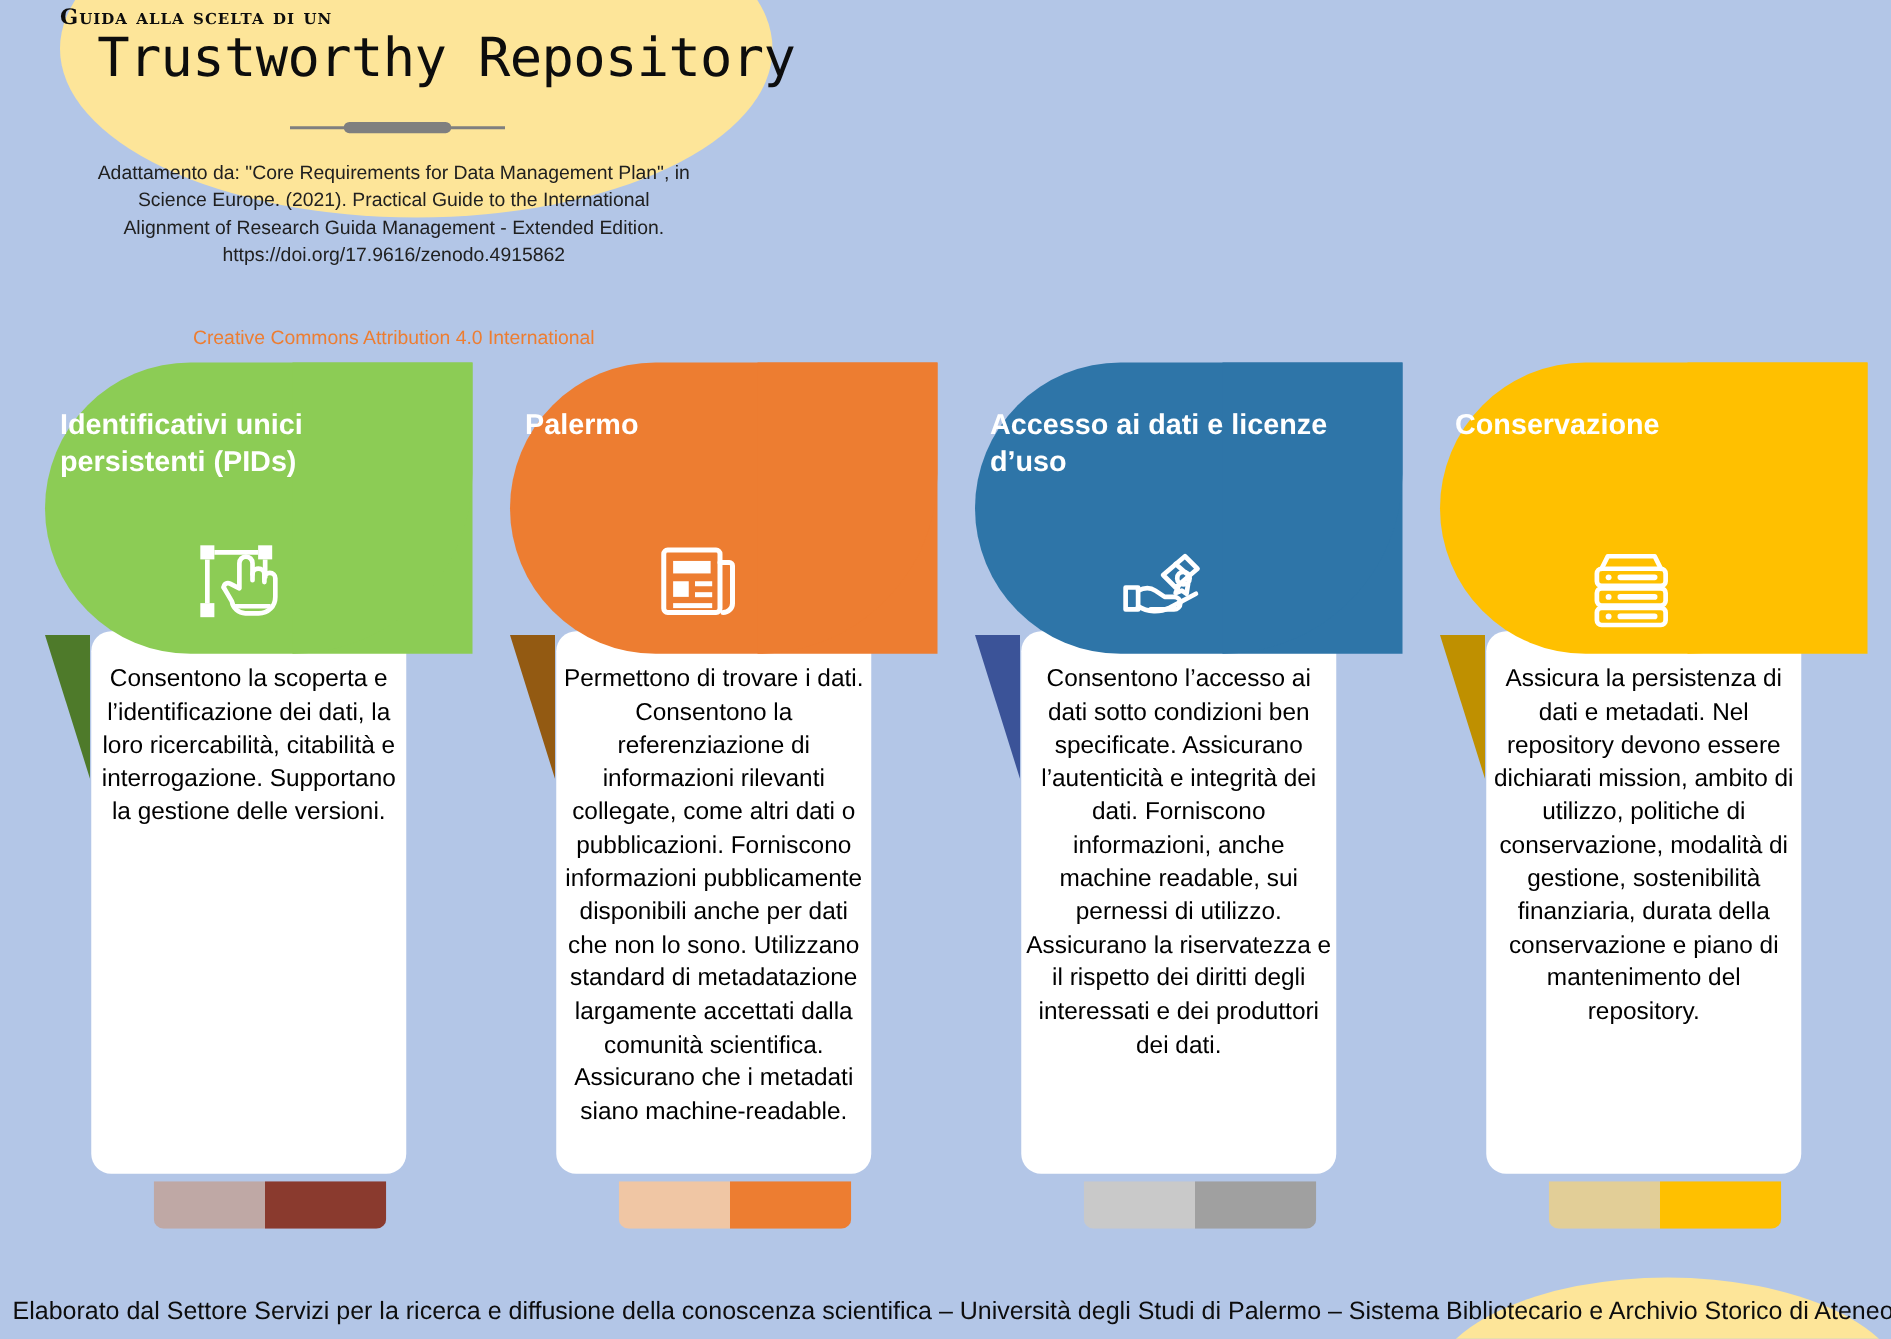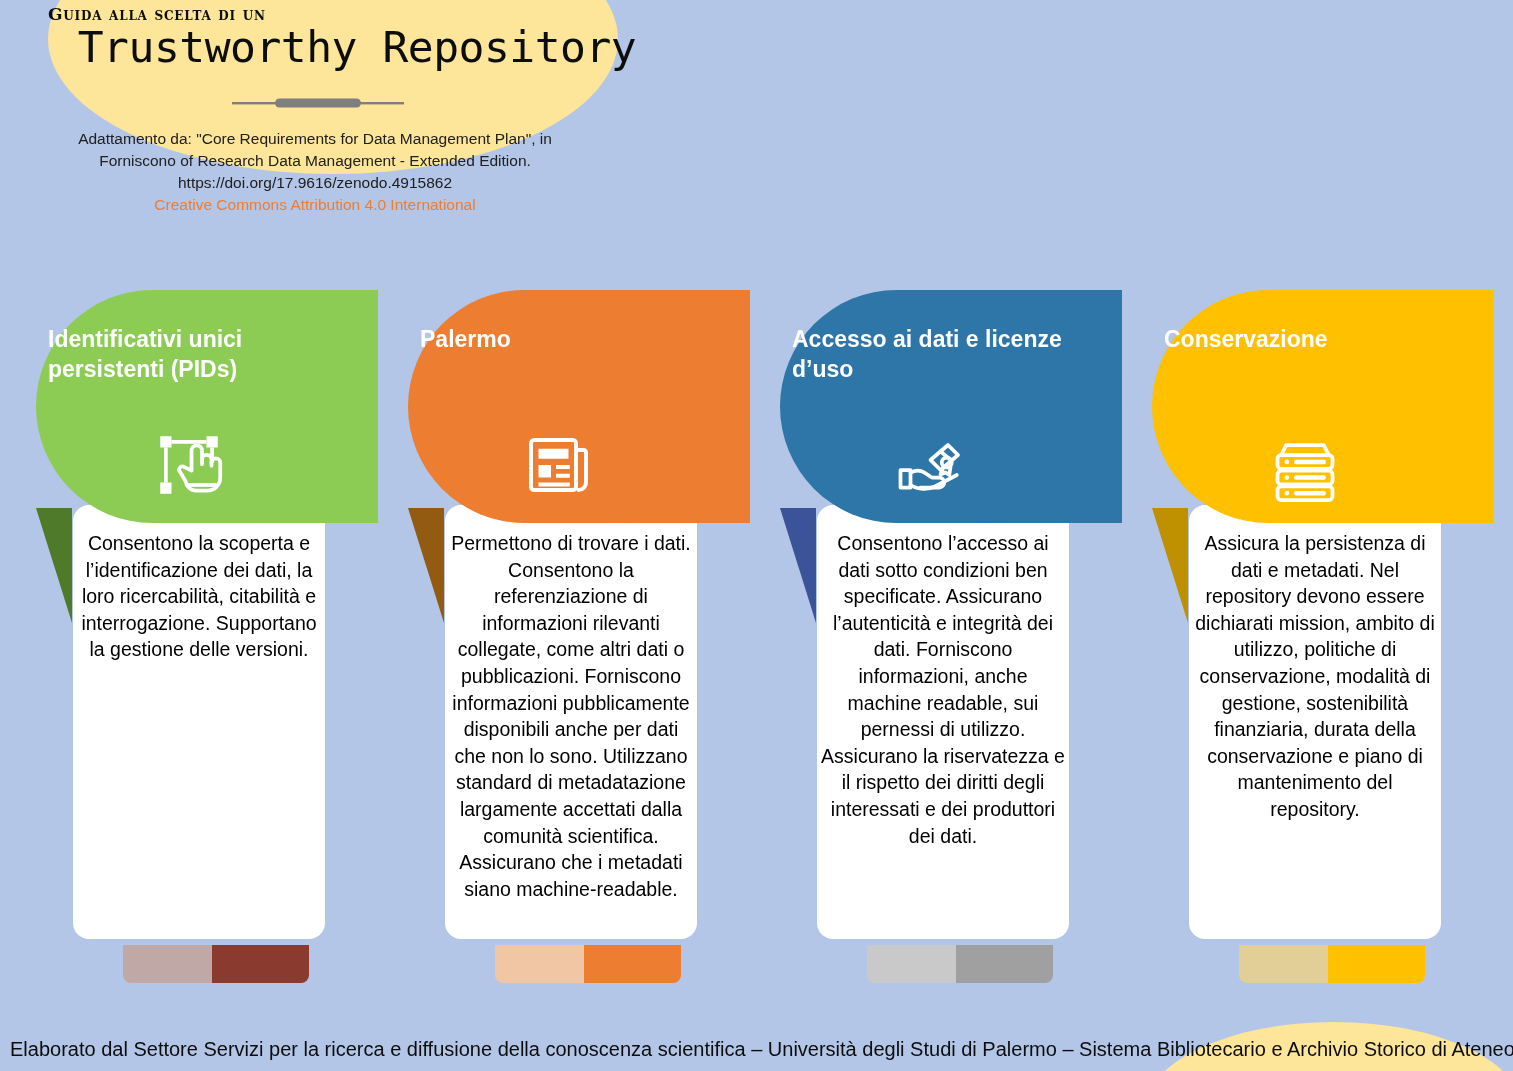"Science Europe. (2021). Practical Guide" div { html: none -> <div>Science Europe. (2021). Practical Guide to the International</div> }
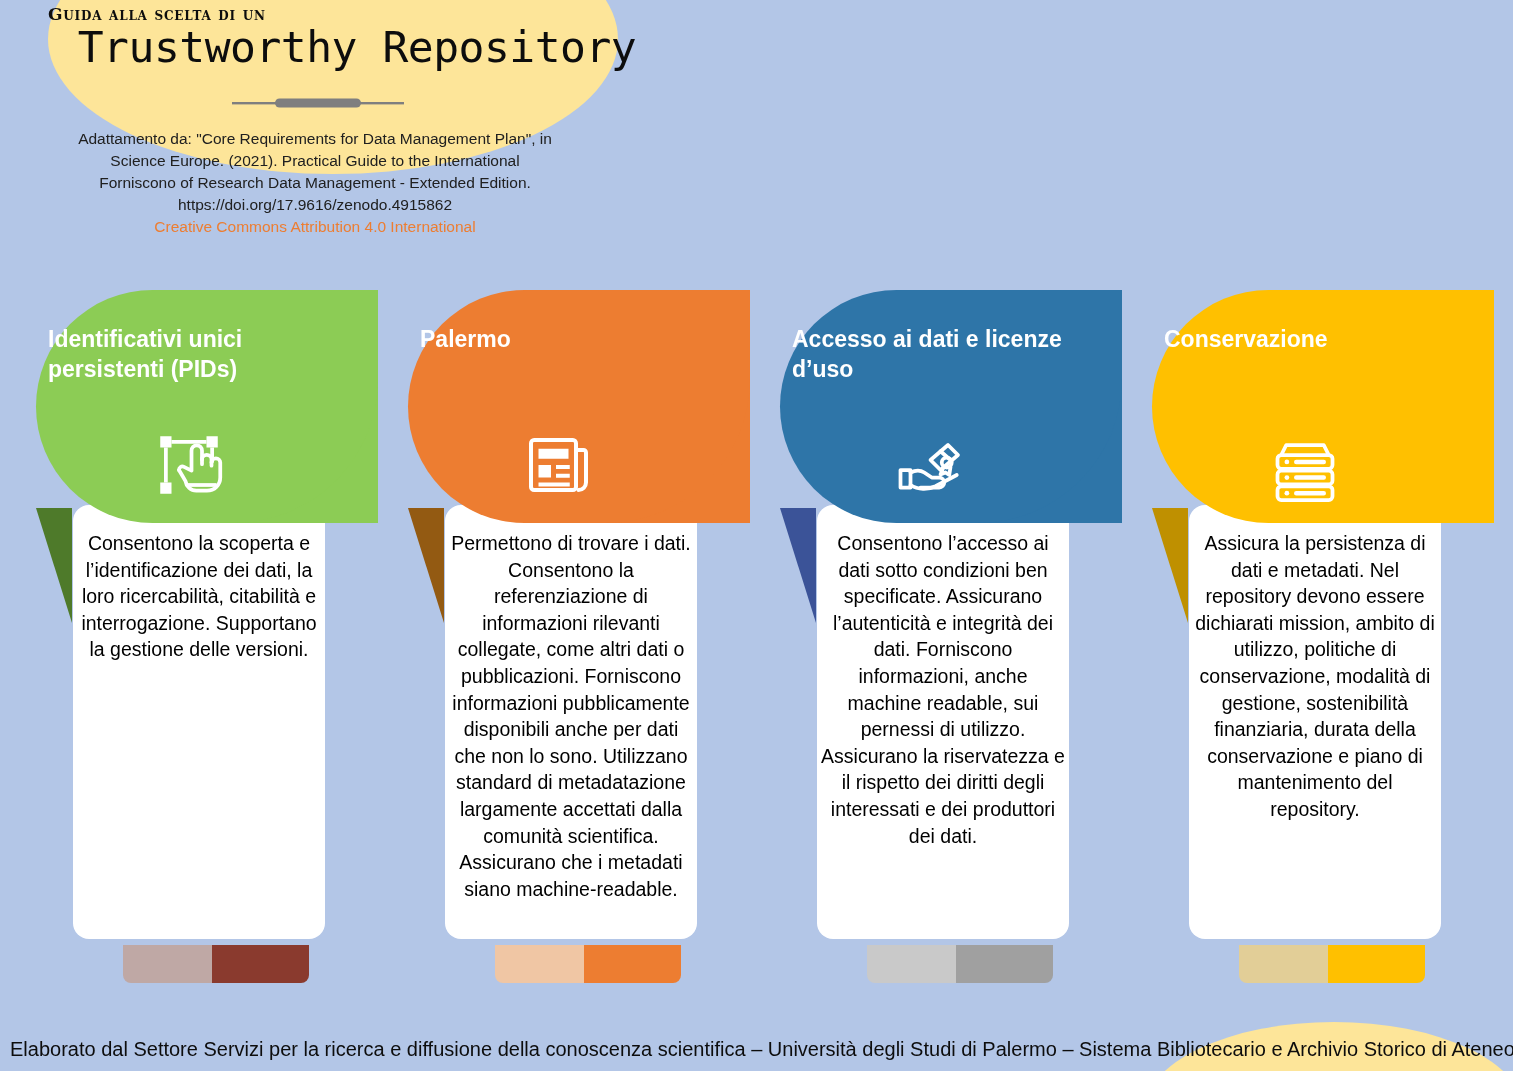"Forniscono of Research Data Management" div { text: Forniscono of Research Data -> Alignment of Research Guida }
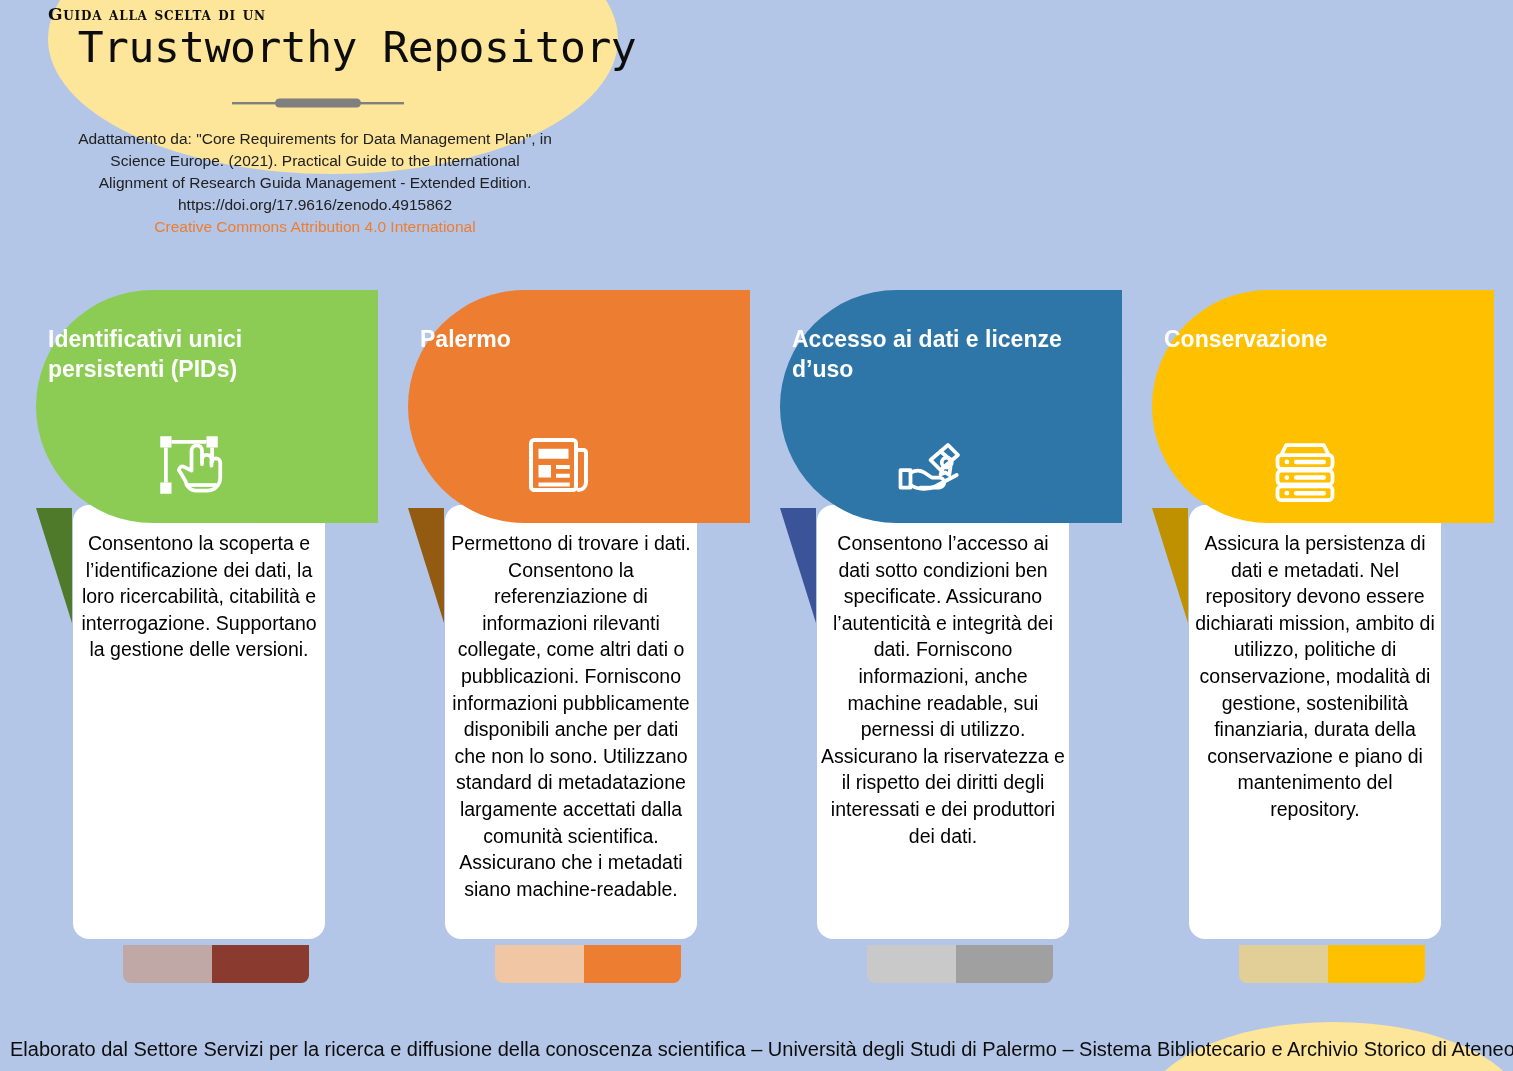"Creative Commons Attribution 4.0" .attrib .cc { margin-top: none -> 44px }
